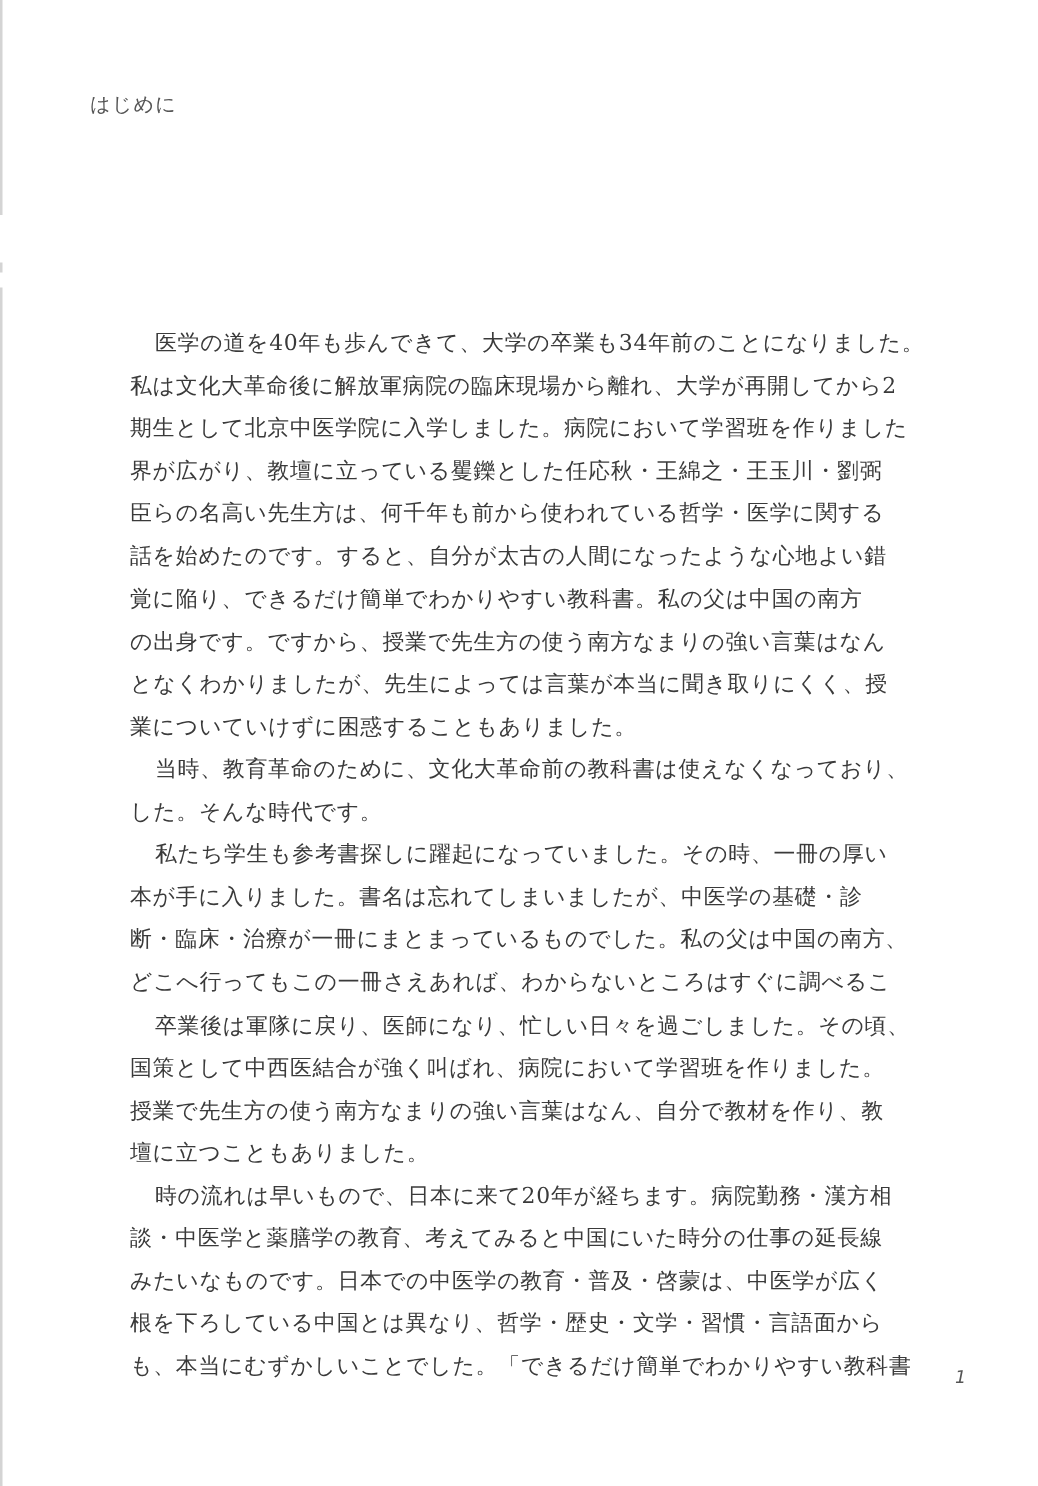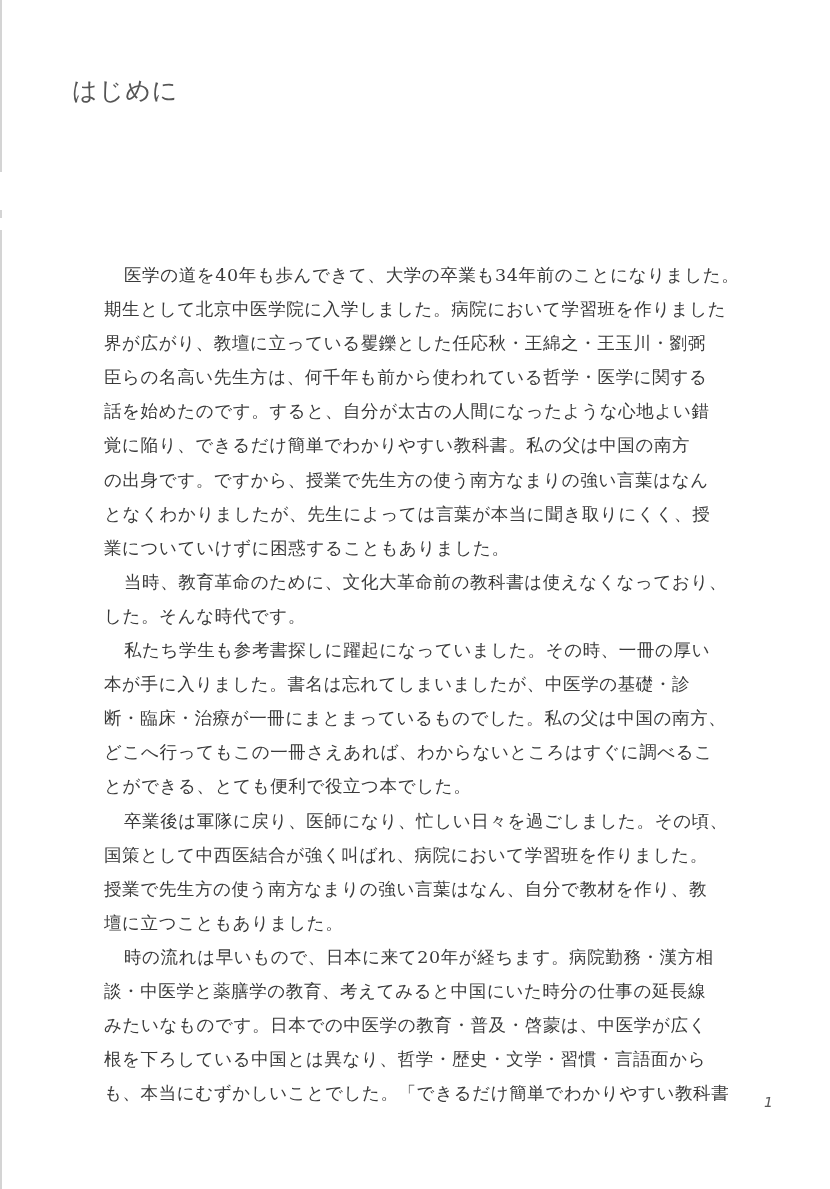"はじめに" .heading { font-size: 25px -> 16px }
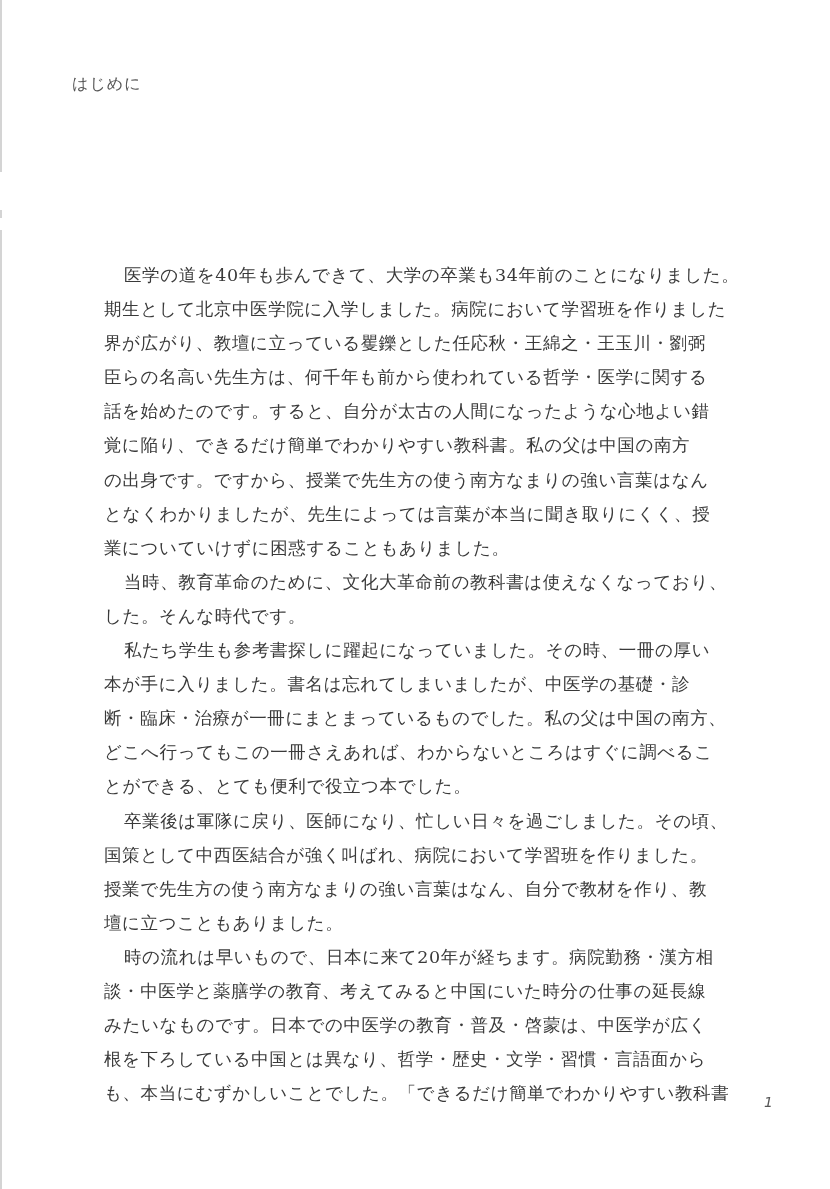"私は文化大革命後に解放軍病院の臨床現場から離れ、大学が再開してから2" div.line { html: none -> <div>私は文化大革命後に解放軍病院の臨床現場から離れ、大学が再開してから2</div> }
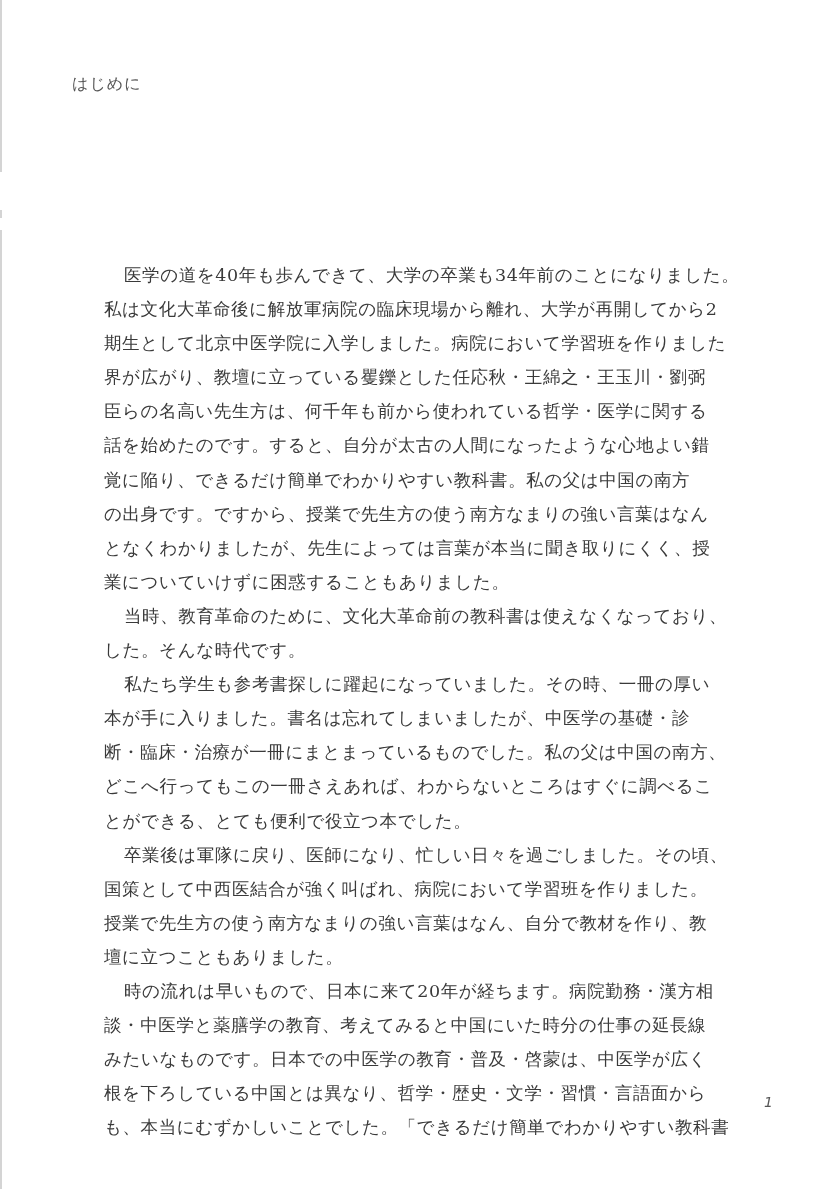"とができる、とても便利で役立つ本でした。" div.line { html: <div>とができる、とても便利で役立つ本でした。</div> -> none }
